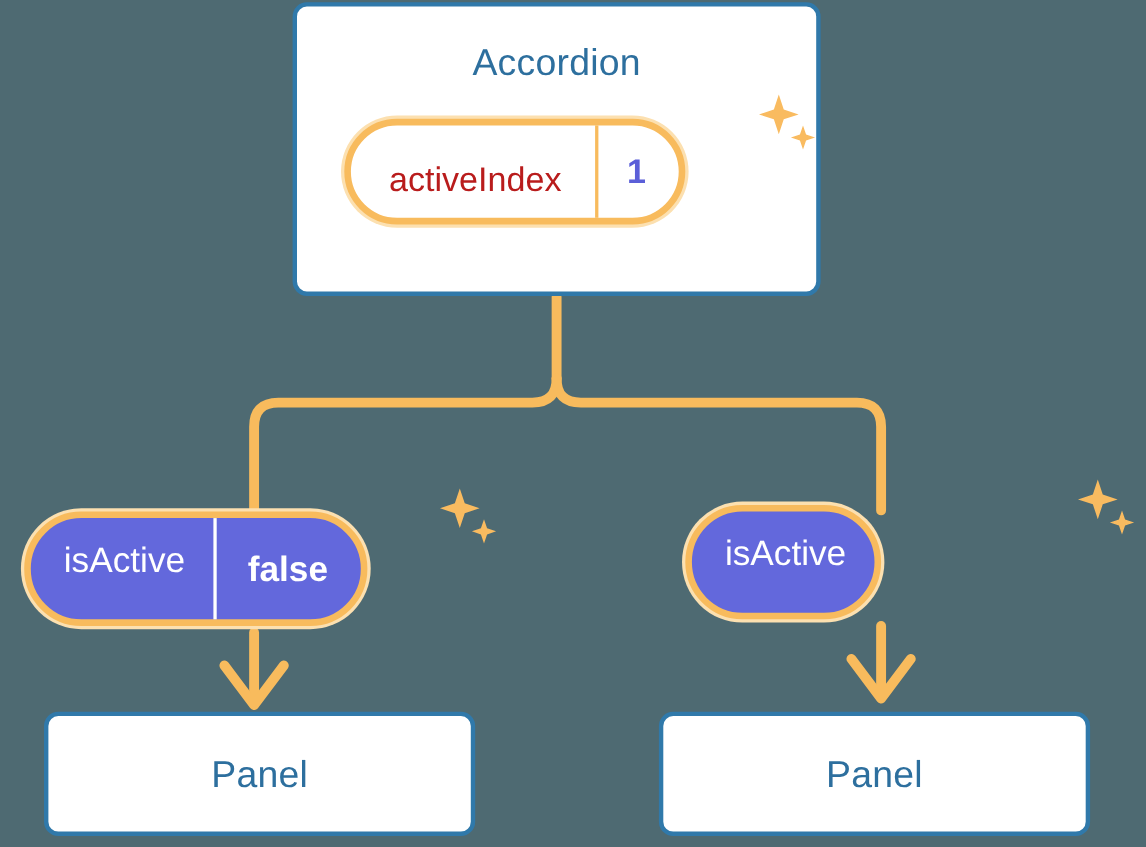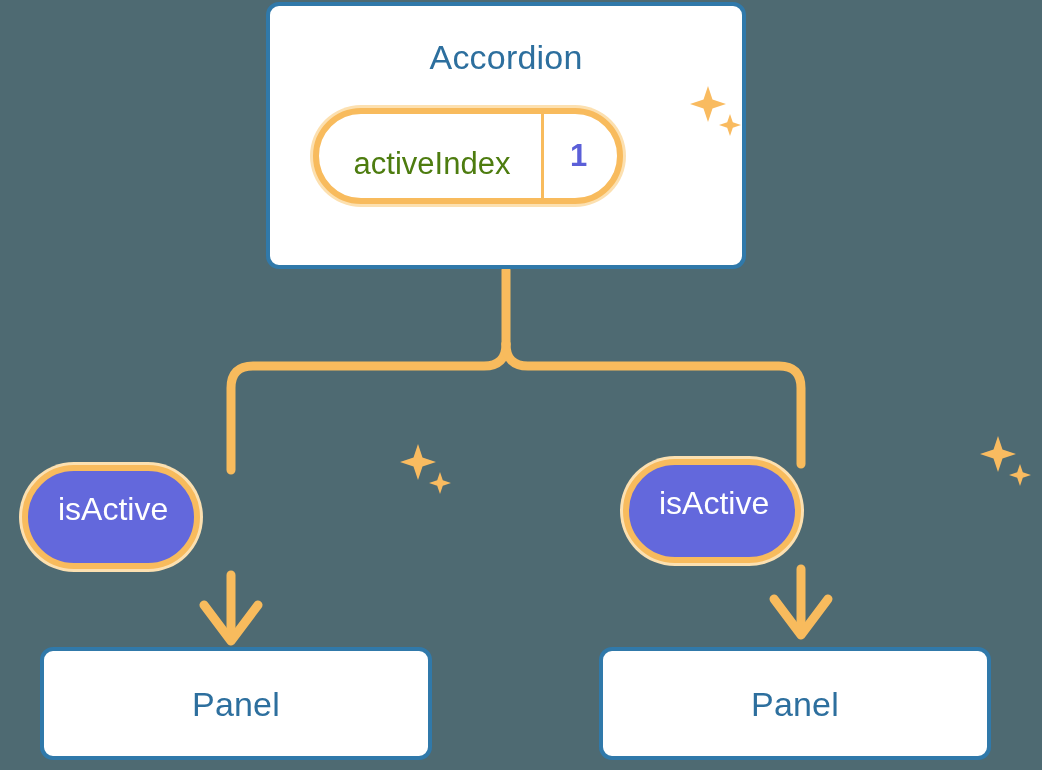"activeIndex" .pill-light .pill-key { color: #4d7c0f -> #b91c1c }
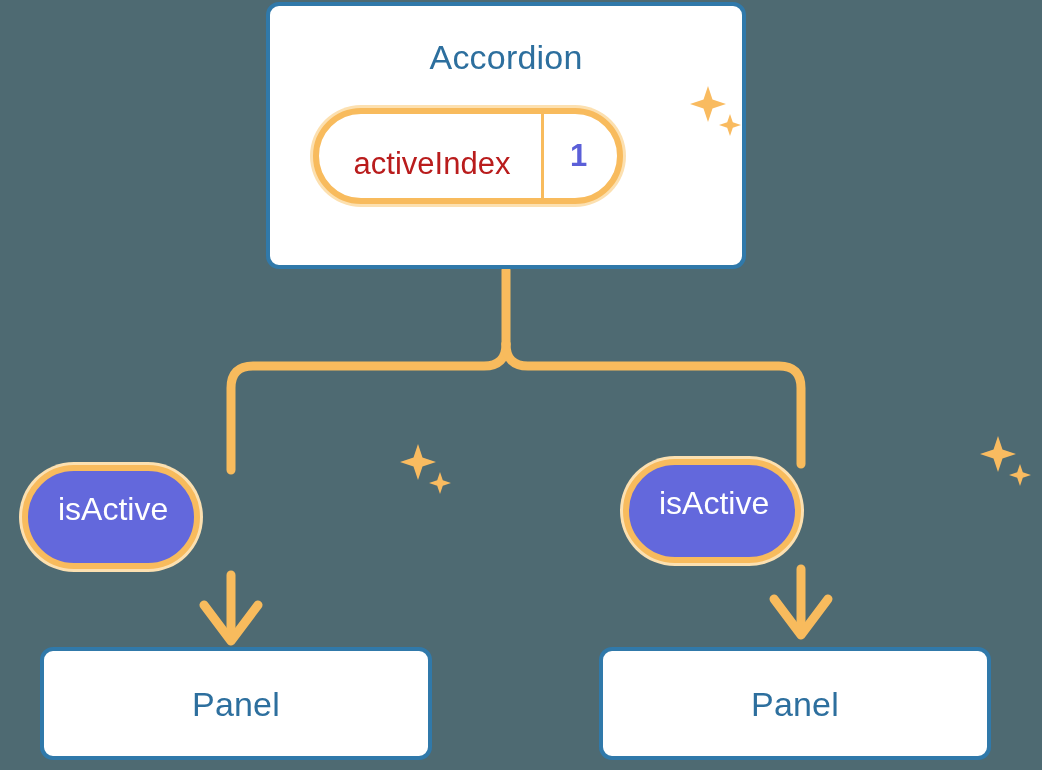"false" div.pill-cell { html: none -> <div>false</div> }
